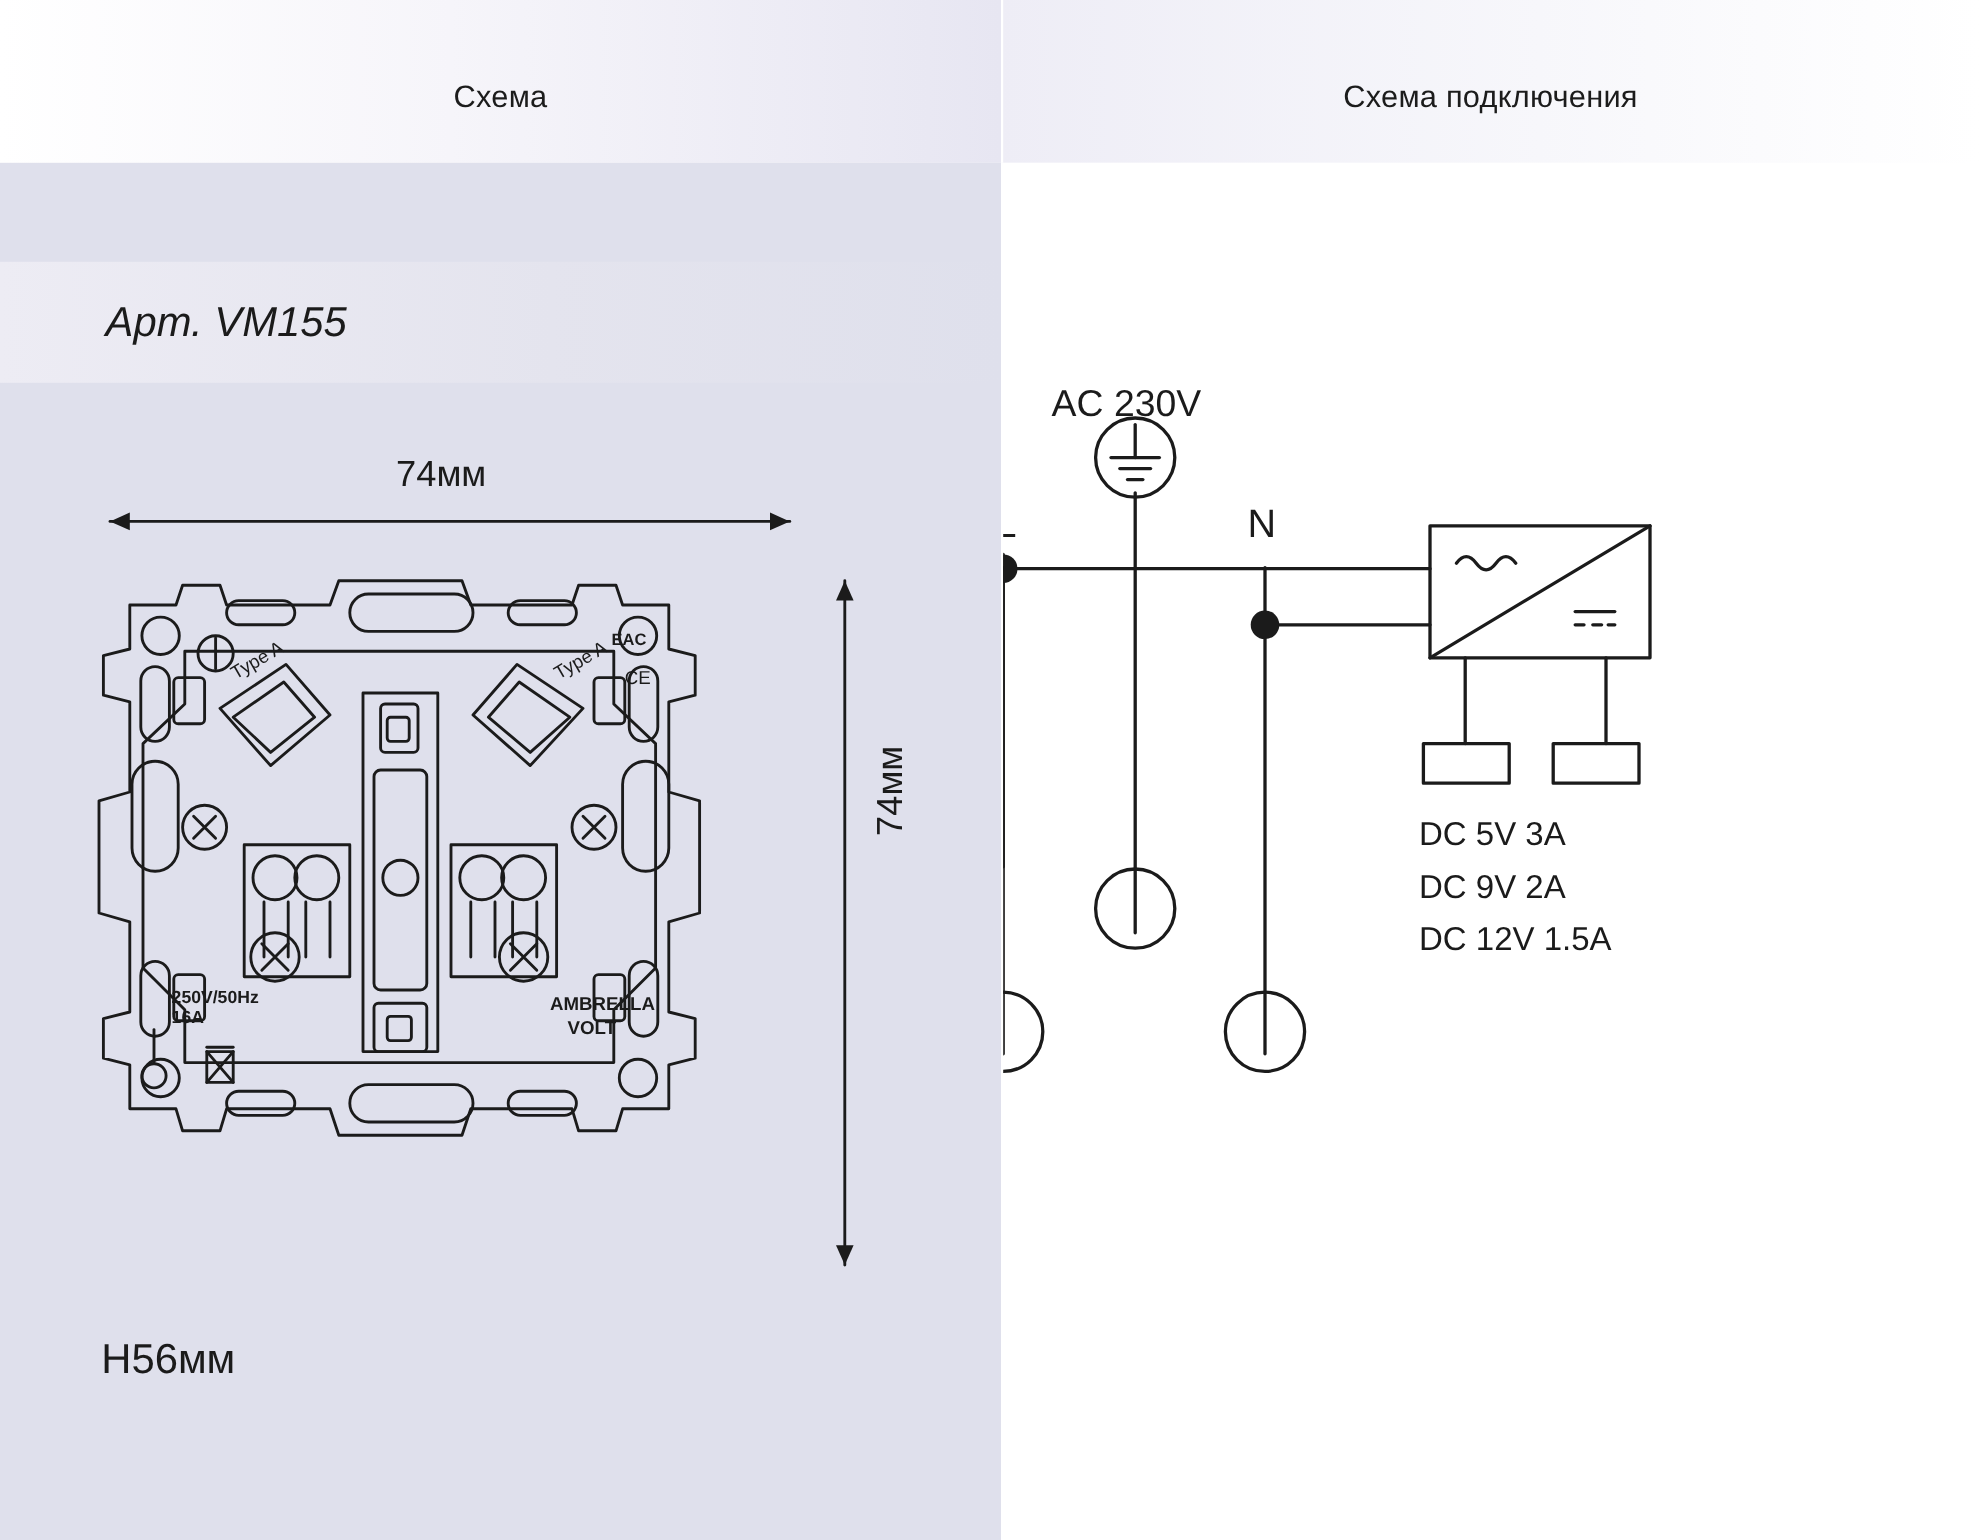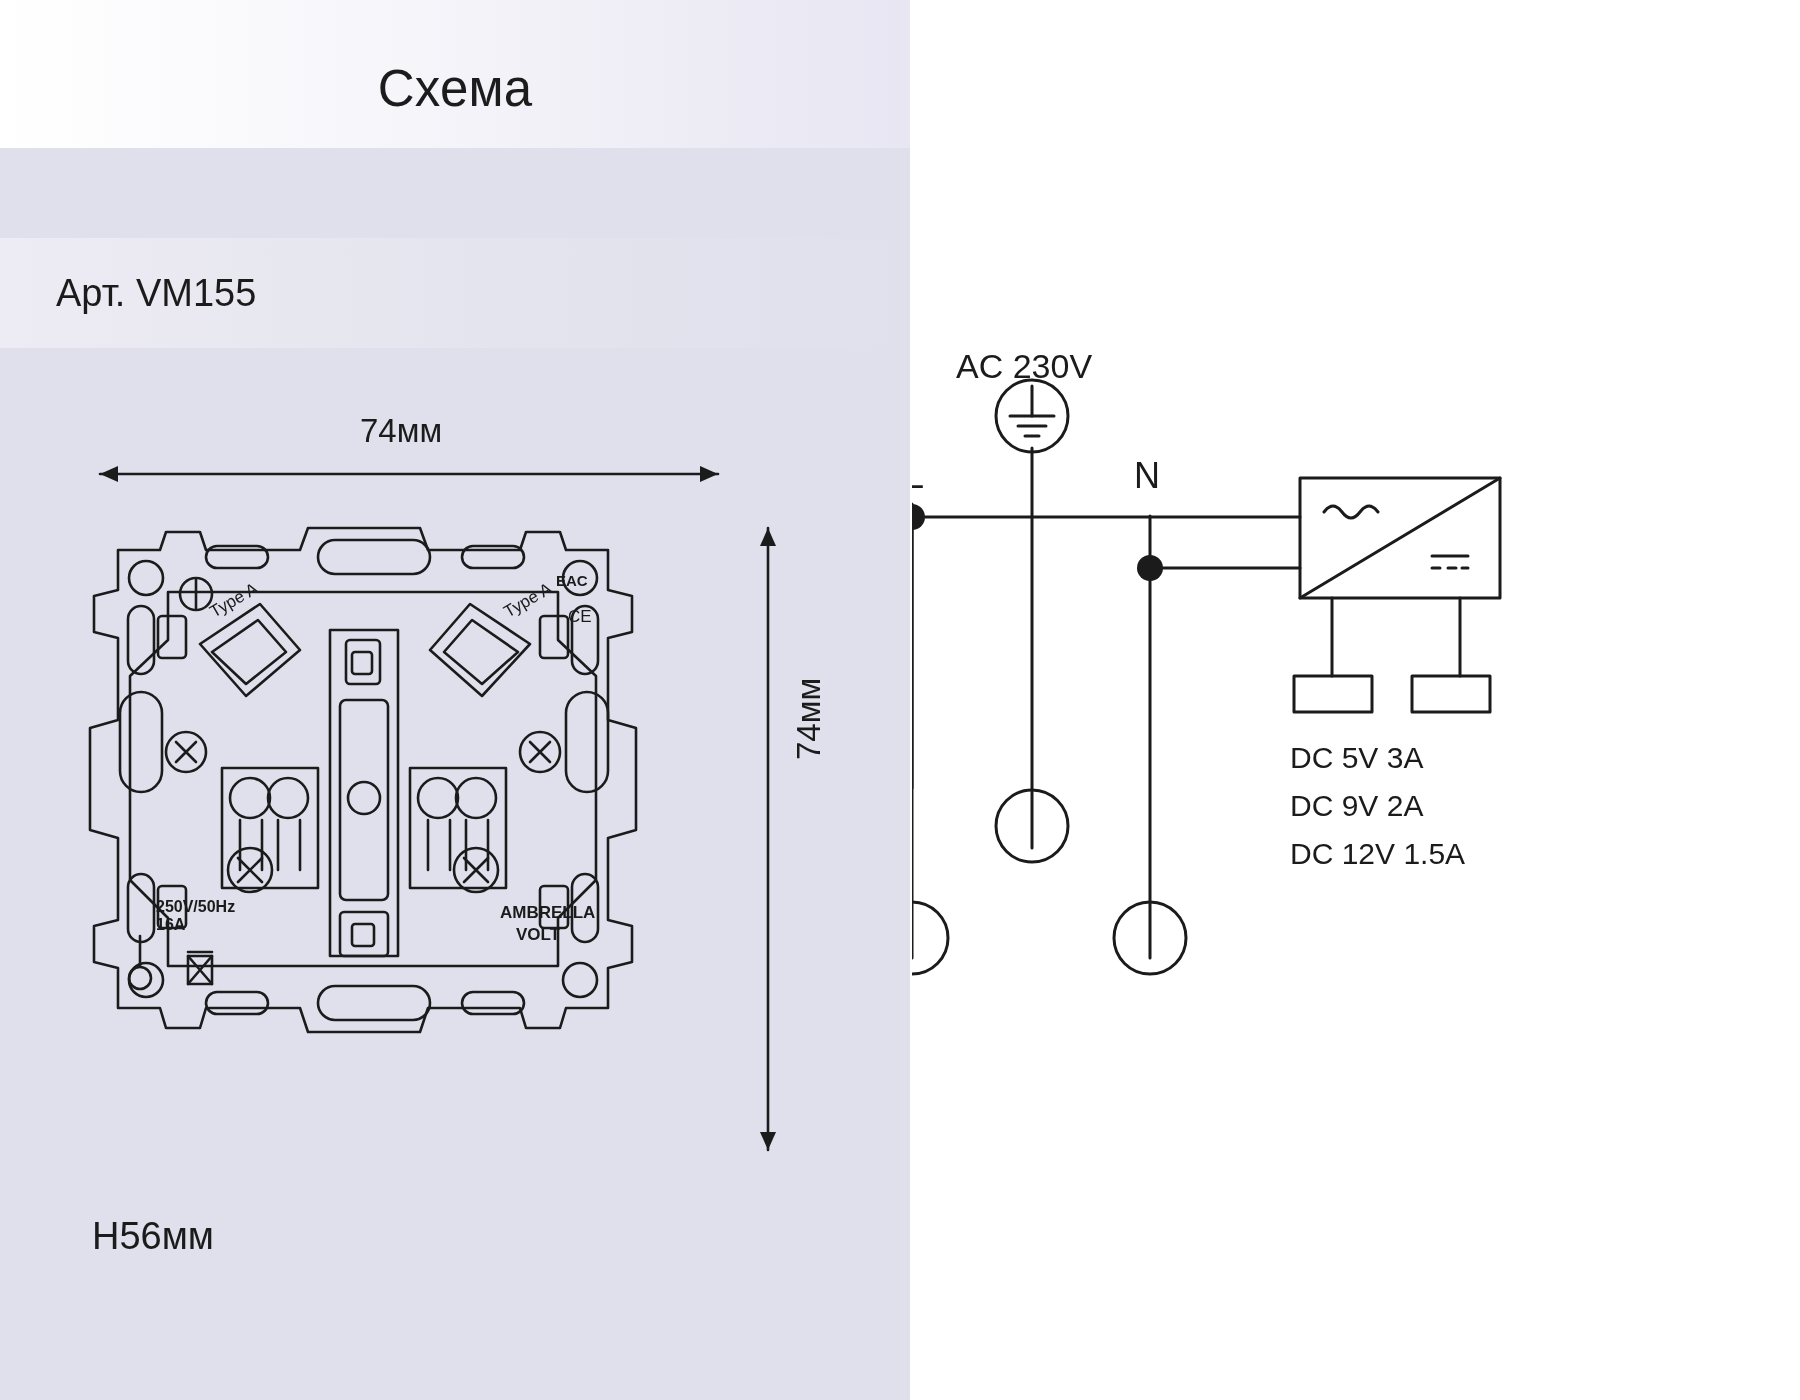"Схема" .header-title { font-size: 51px -> 28px }
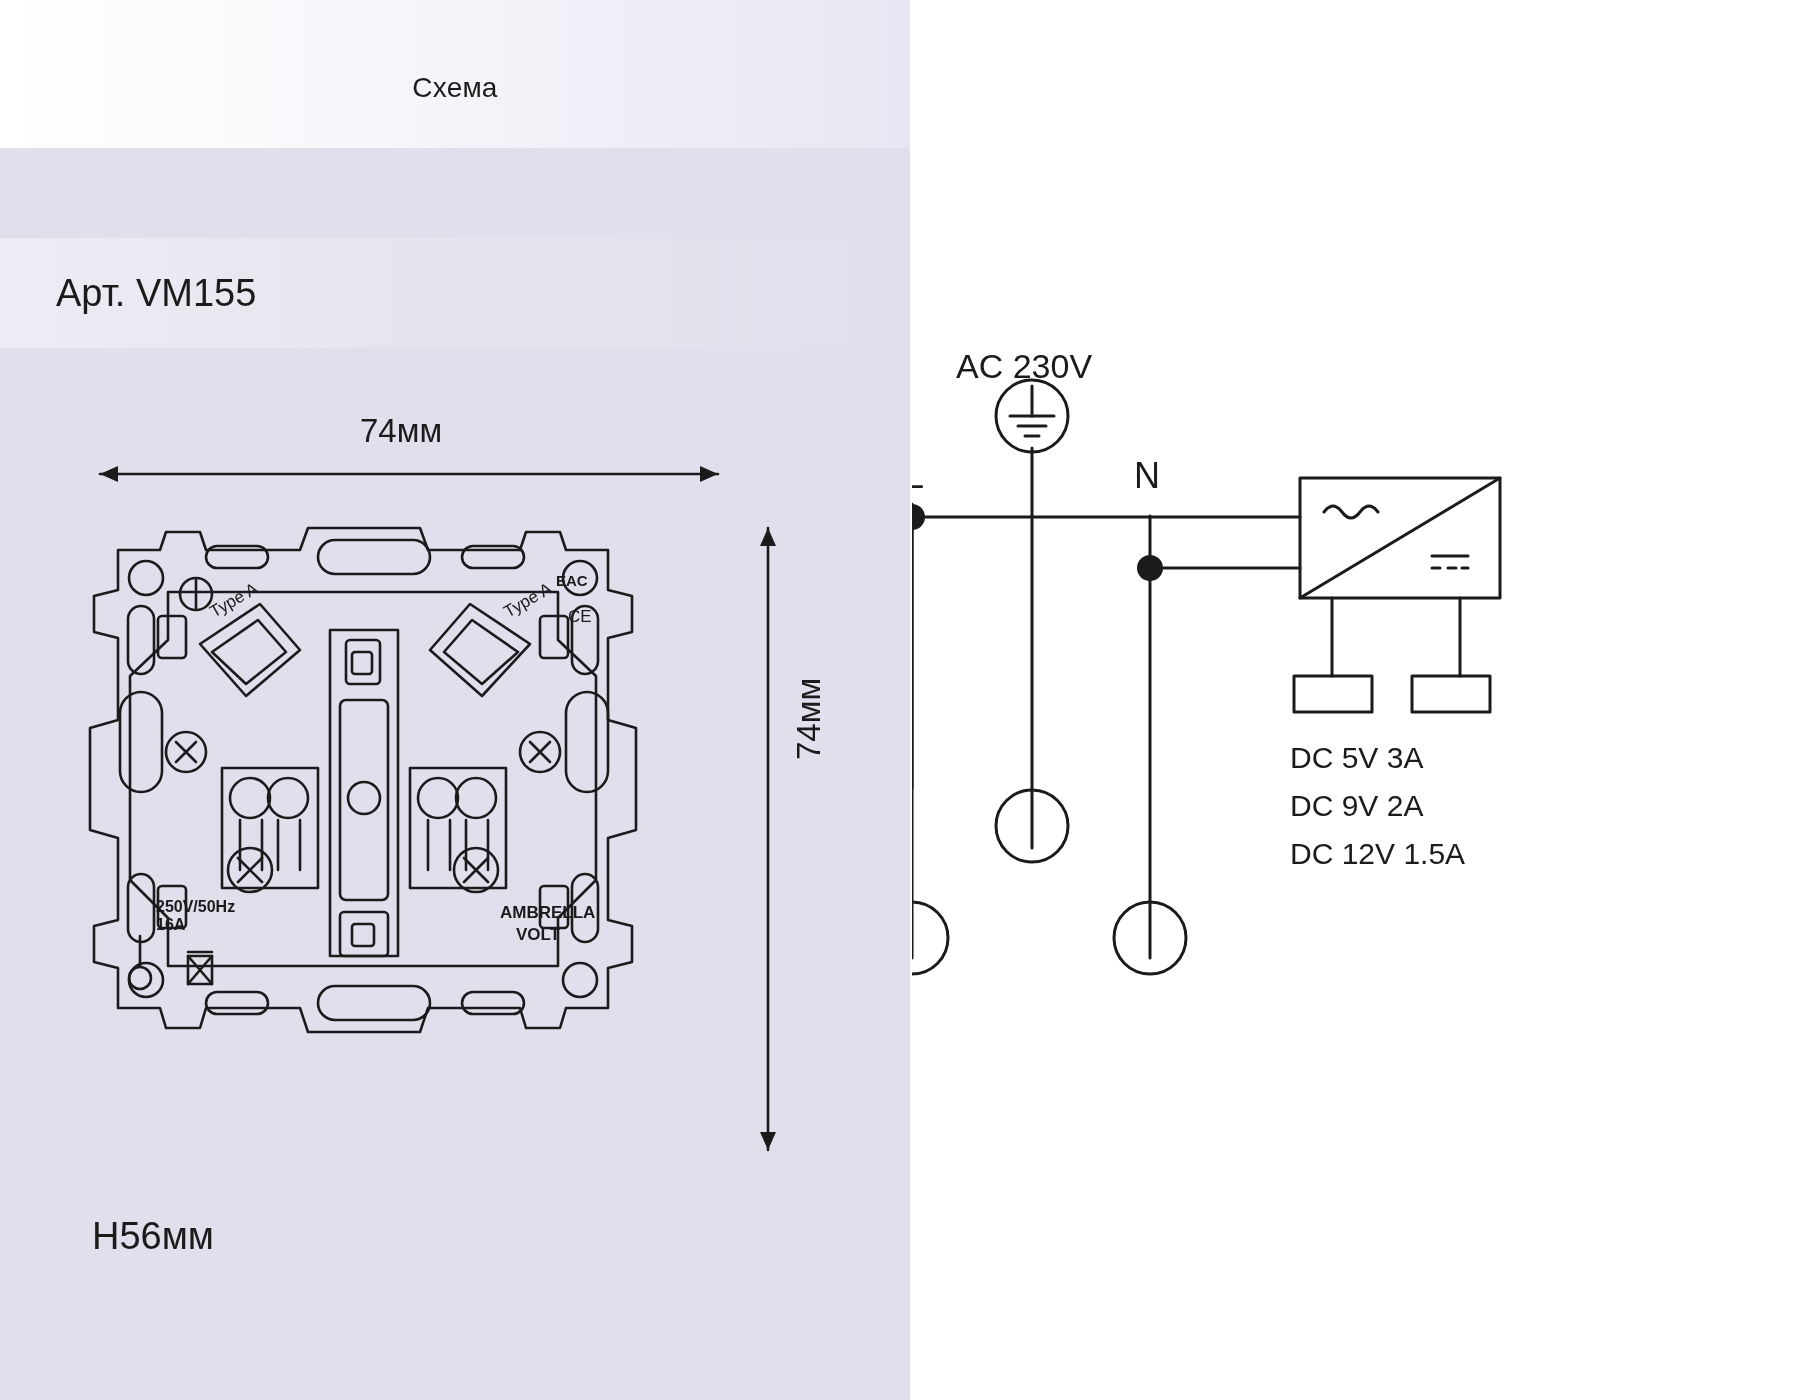"Схема подключения" div.header-cell { html: none -> <div> <span>Схема подключения</span> </div> }
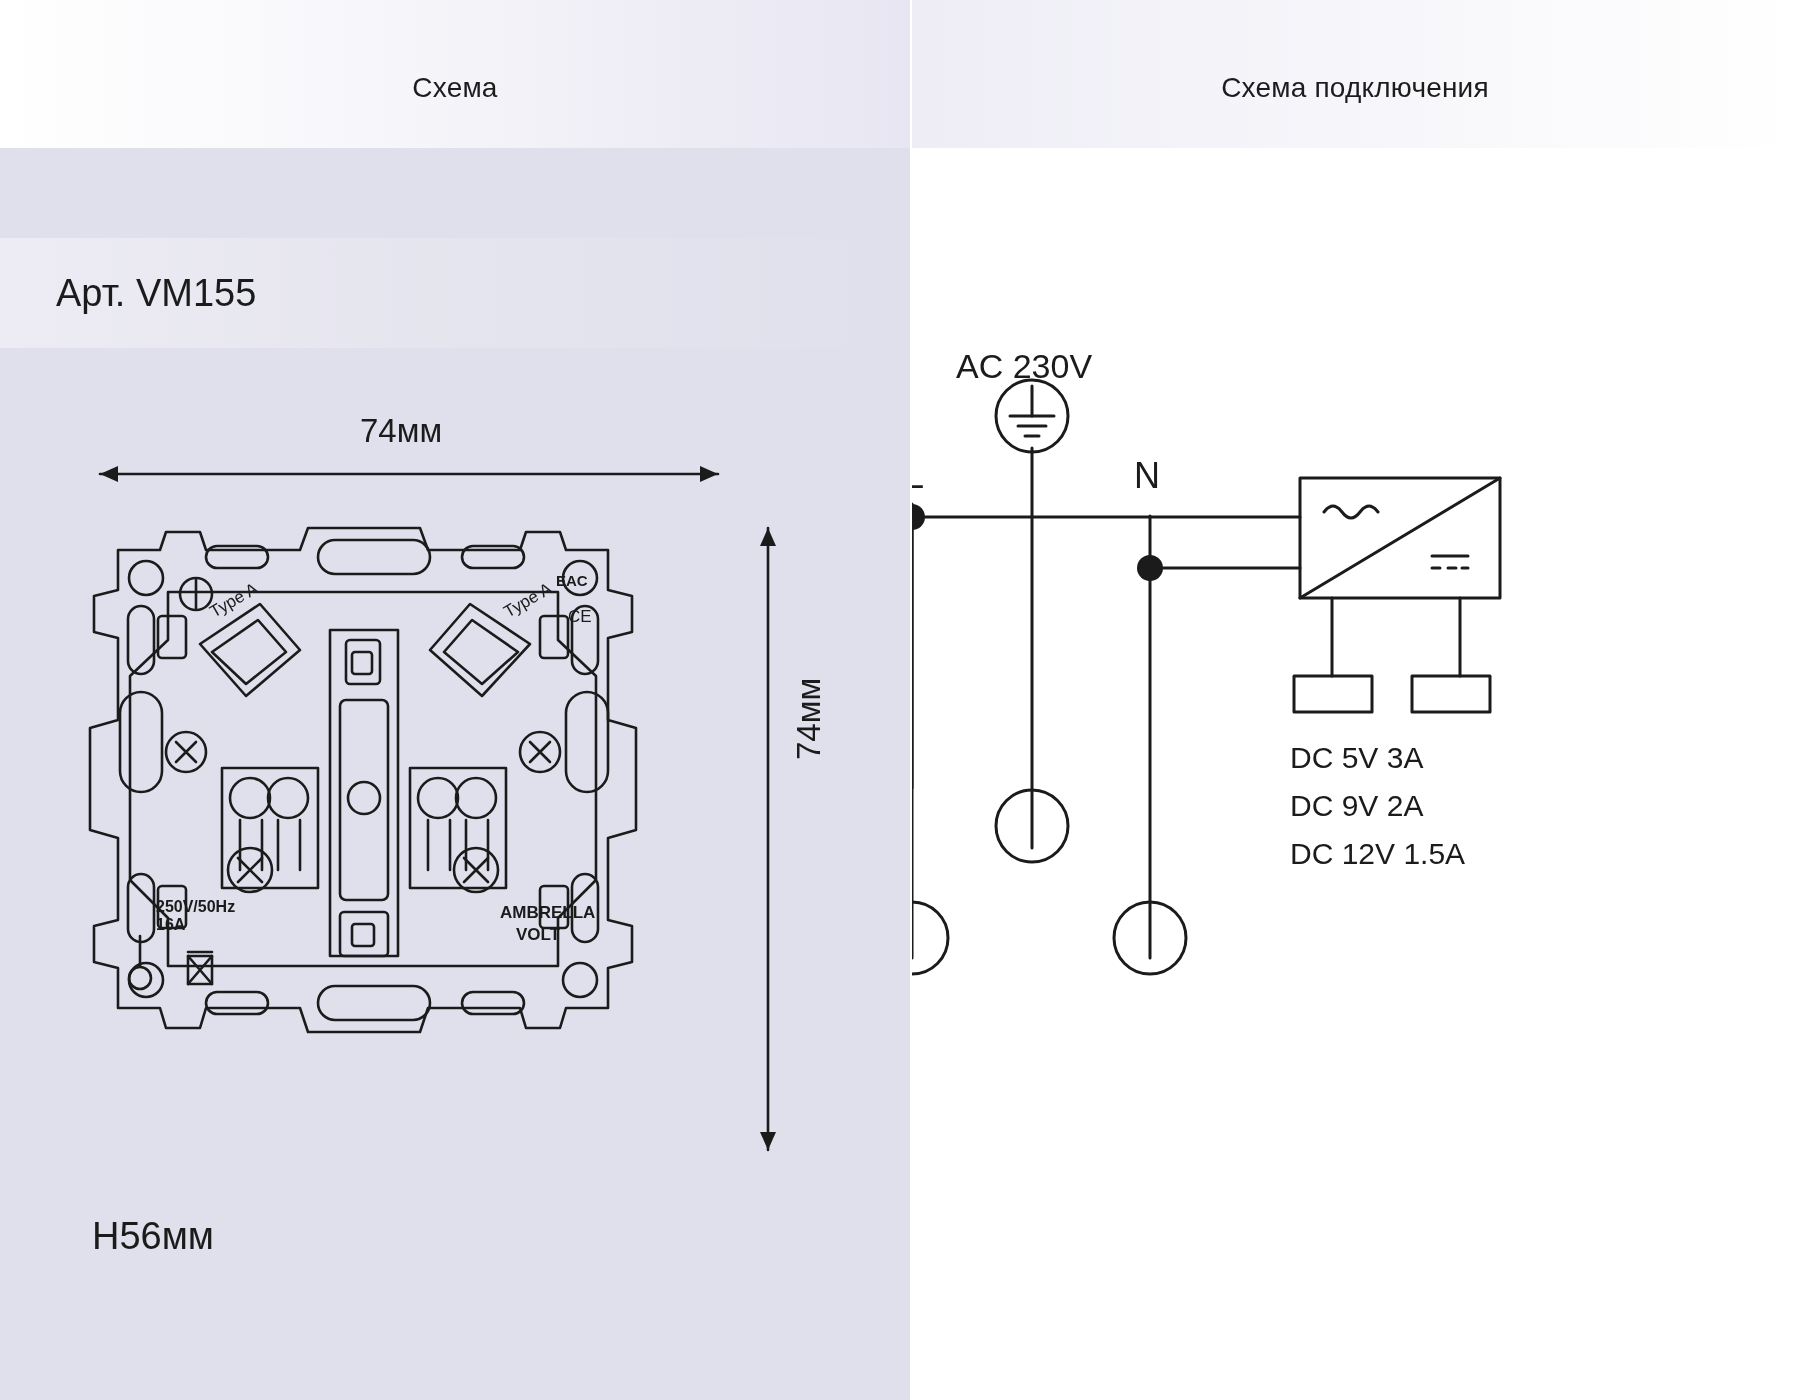"Арт. VM155" .art-text { font-style: none -> italic; margin-left: 56px -> 96px }
